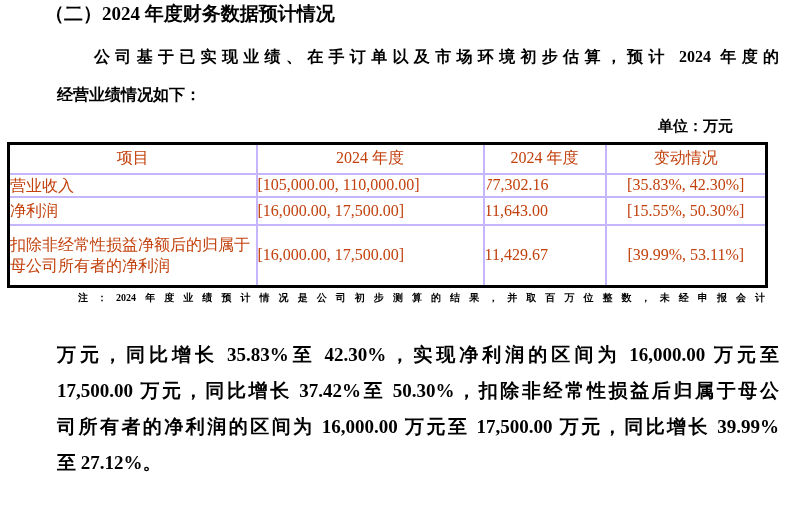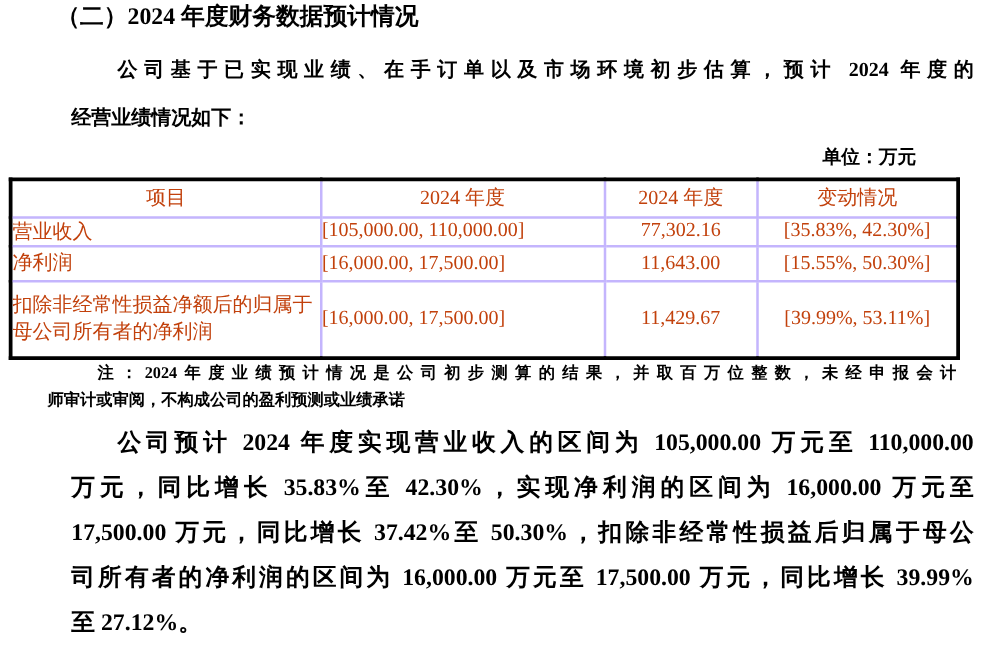"77,302.16" td.c-2023 { text-align: center -> left }
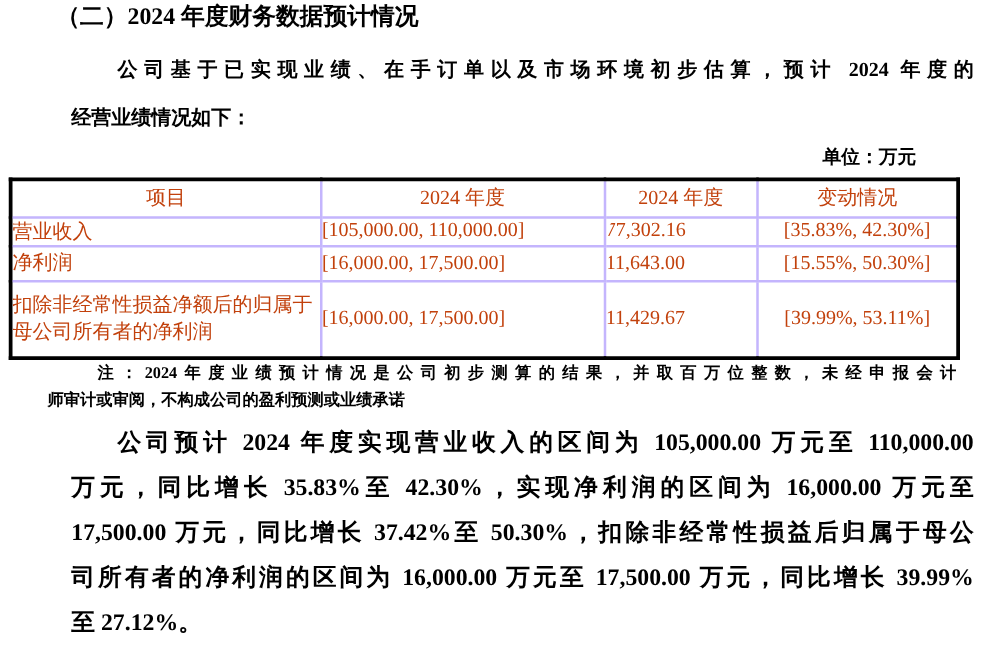"注：2024年度业绩预计情况是公司初步测算的结果，并取百万位整数，未经申报会计" .note { font-size: 13px -> 10px }
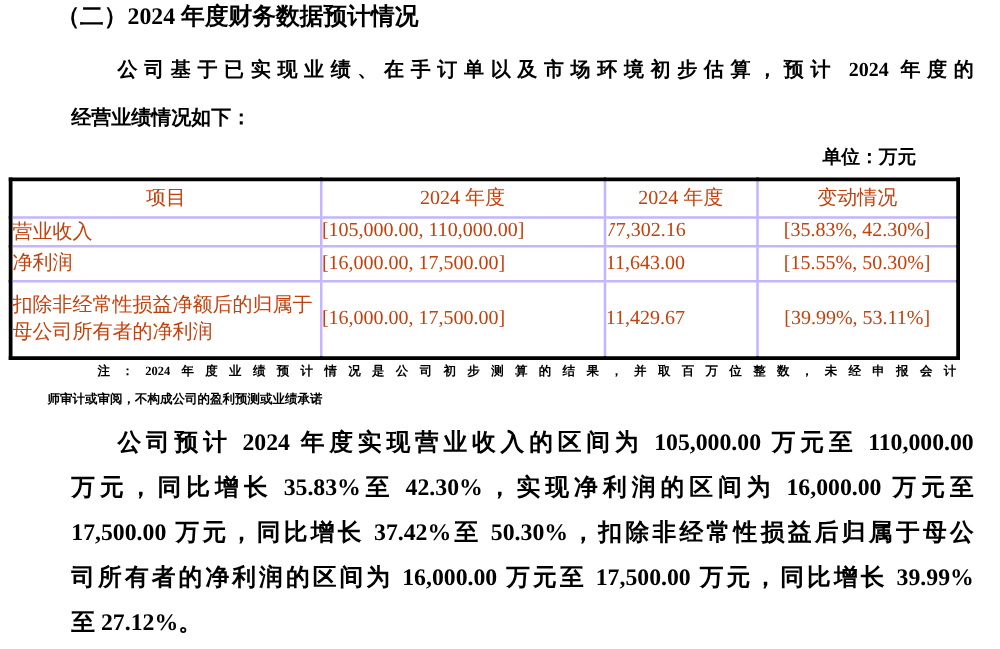"师审计或审阅，不构成公司的盈利预测或业绩承诺" span.line { html: <span>师审计或审阅，不构成公司的盈利预测或业绩承诺</span> -> none }
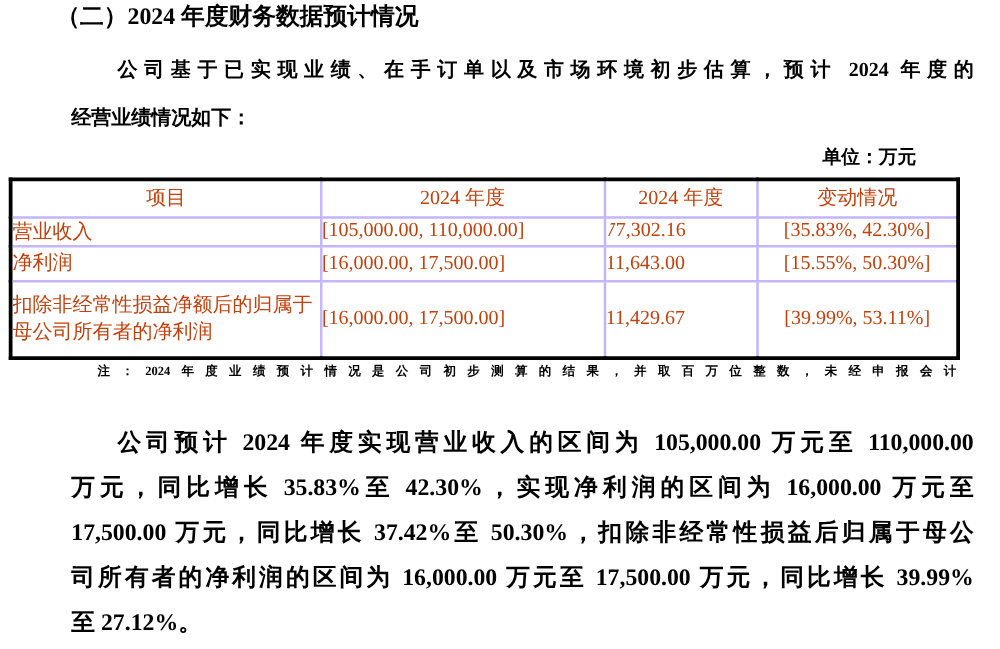"公司预计 2024 年度实现营业收入的区间为 105,000.00 万元至" span.line { html: <span>公司预计 2024 年度实现营业收入的区间为 105,000.00 万元至 110,000.00</span> -> none }
